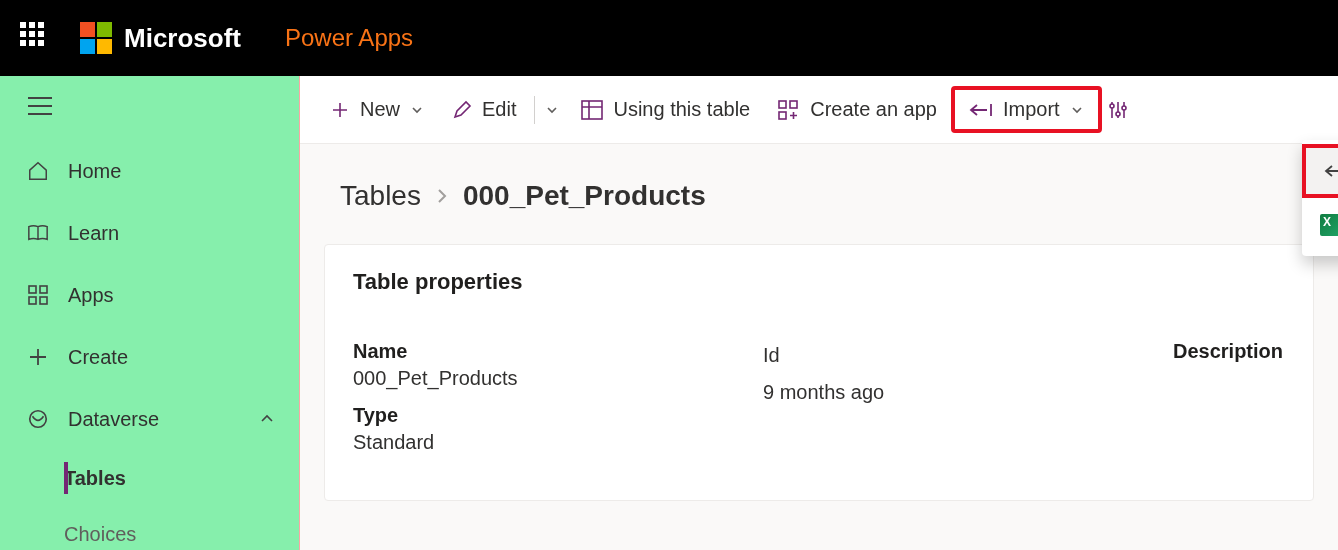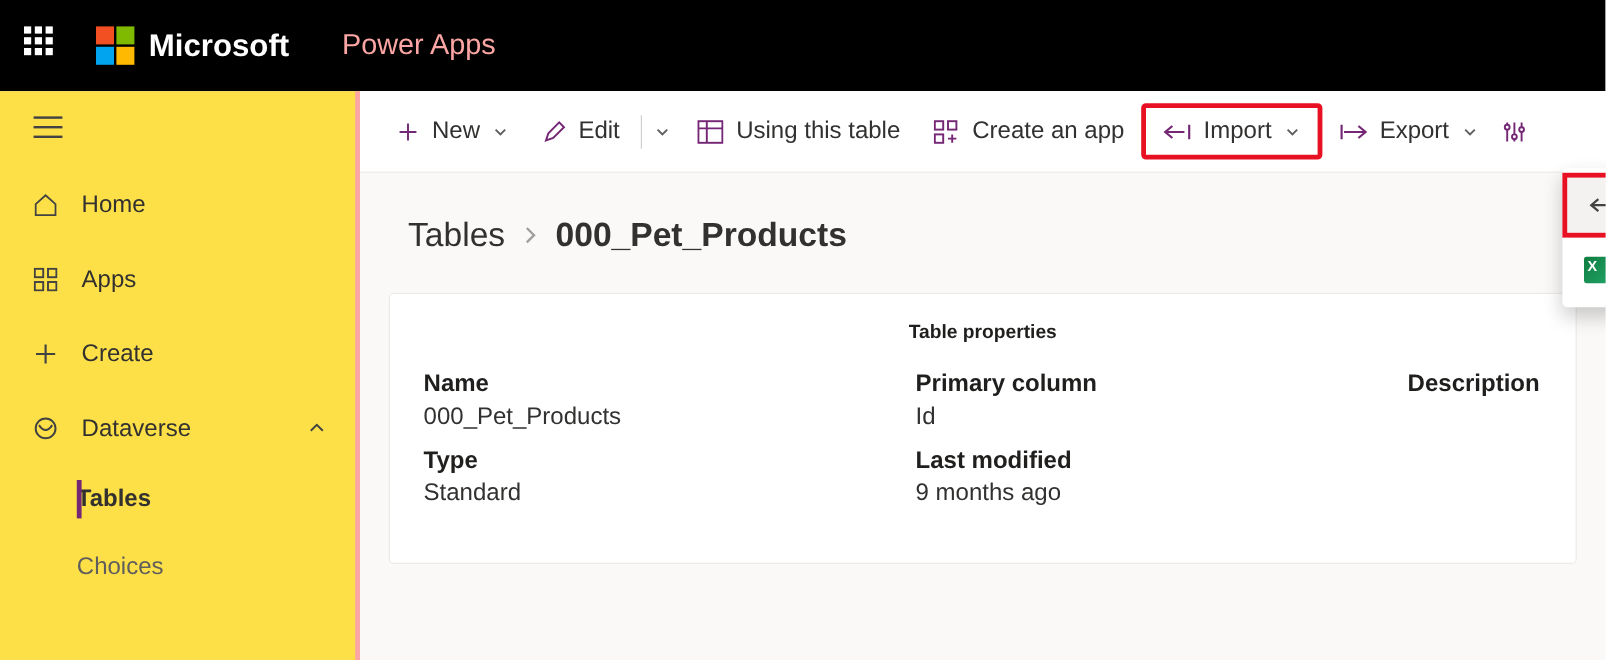"Power Apps" .appname { color: #fca5a5 -> #f97316 }
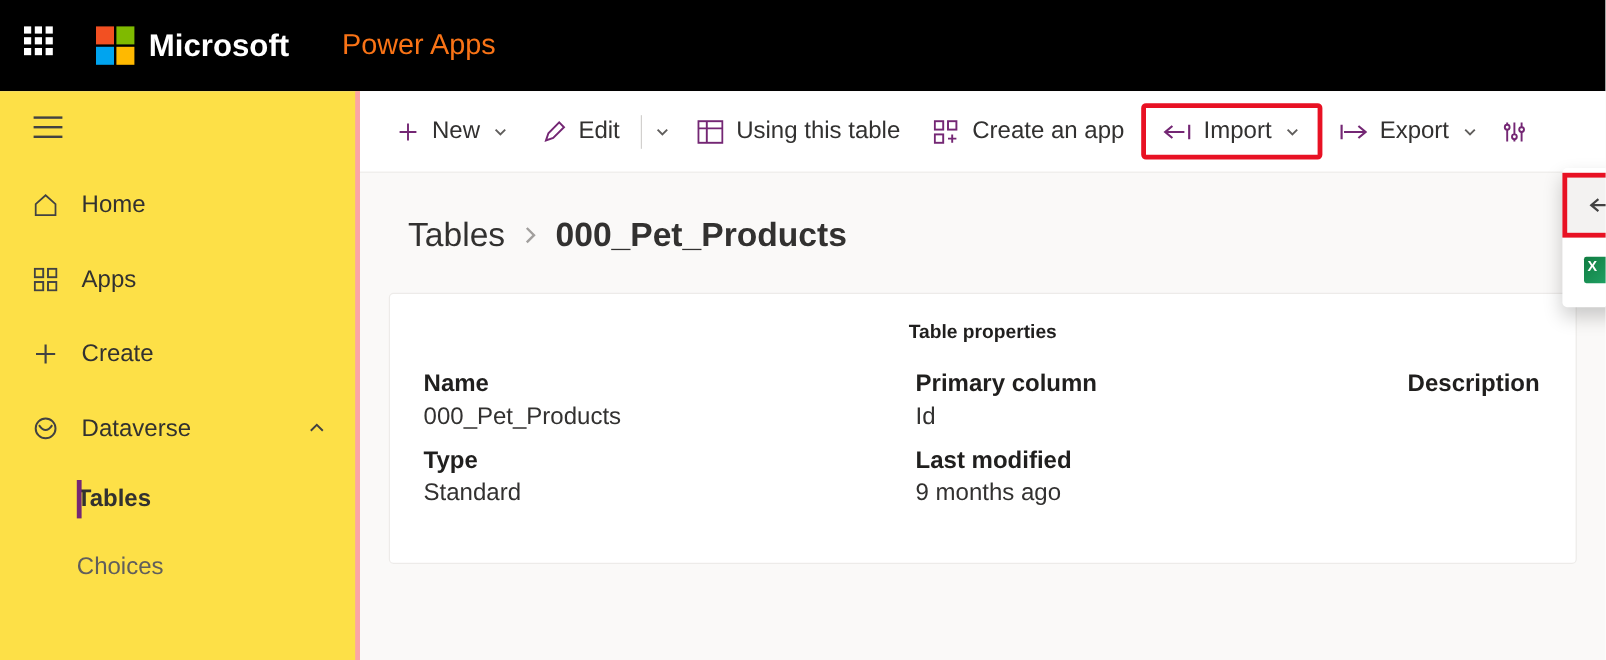"Export" div.tbtn { html: <div> <span> <svg> <path></path> </svg> </span> <span>Export</span> <span> <svg> <path></path> </svg> </span> </div> -> none }
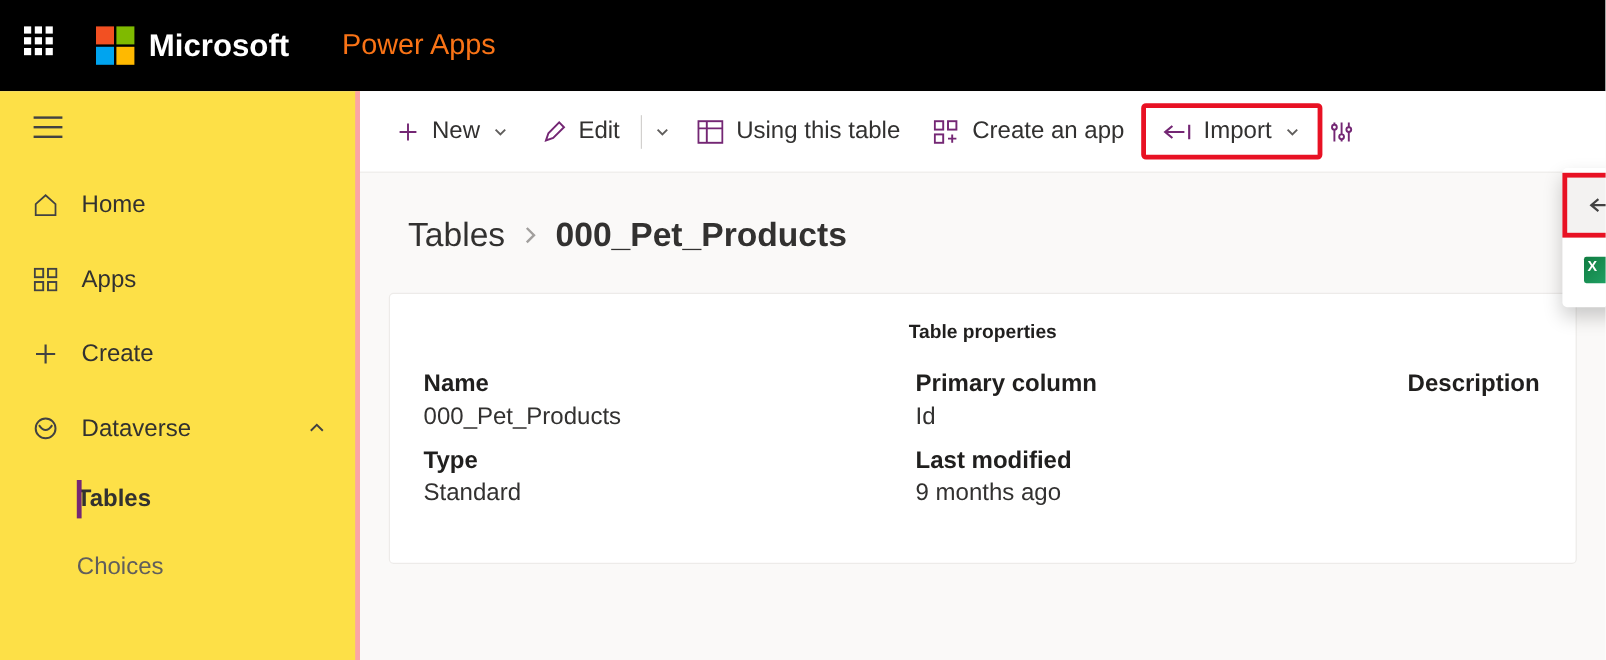"Home" .sidebar { background: #fde047 -> #86efac; border-right: 4px solid #fca5a5 -> 1px solid #fca5a5 }
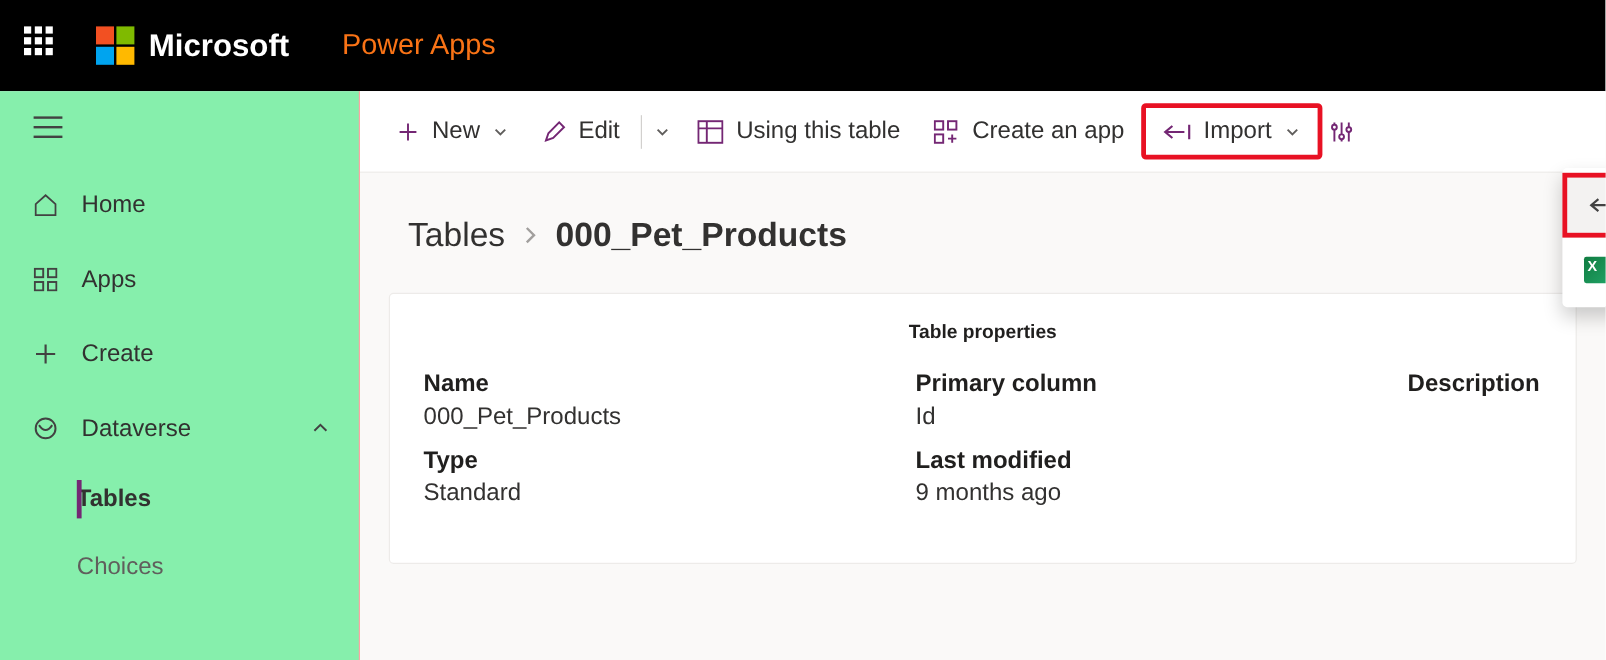"Learn" div.nav-item { html: none -> <div> <span> <svg> <path></path> </svg> </span> <span>Learn</span> </div> }
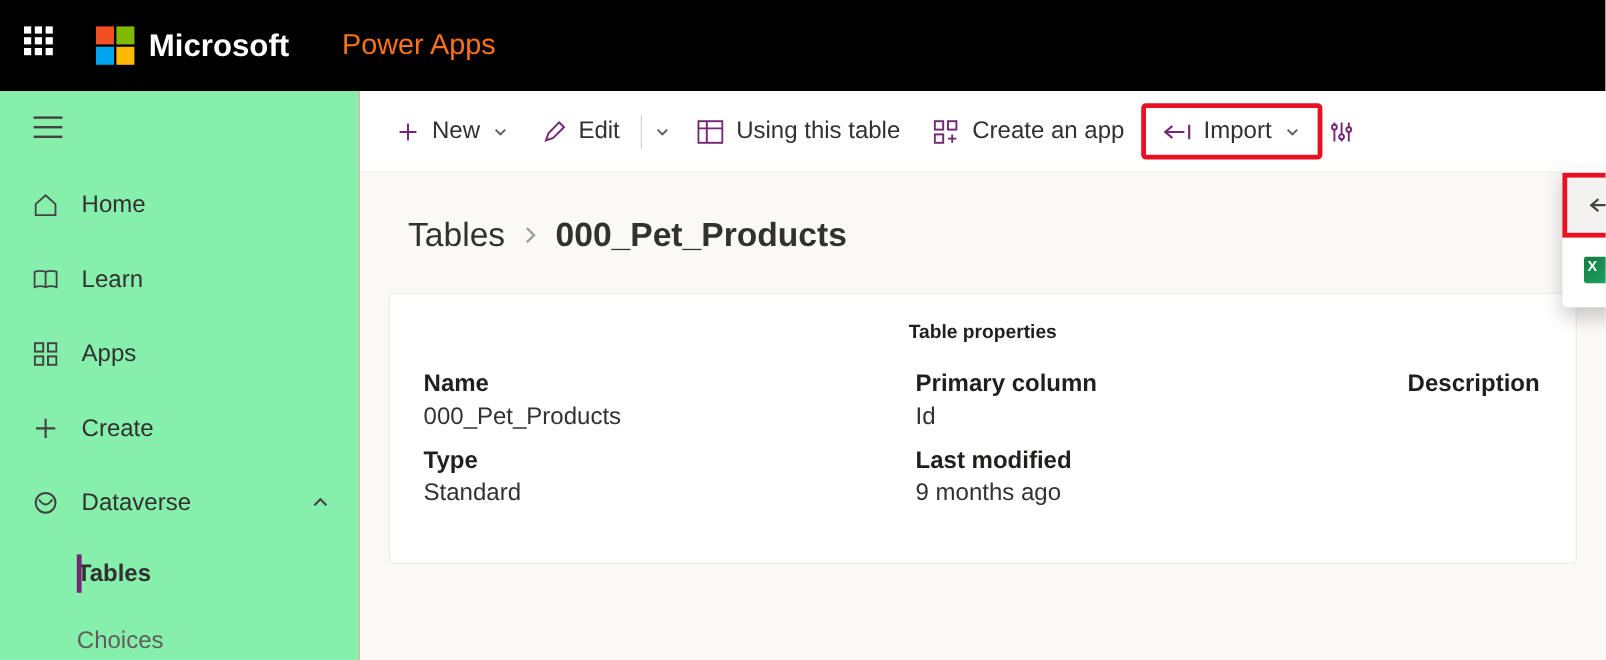"Table properties" .panel-title { font-size: 16px -> 22px; margin-bottom: 22px -> 45px; text-align: center -> none }
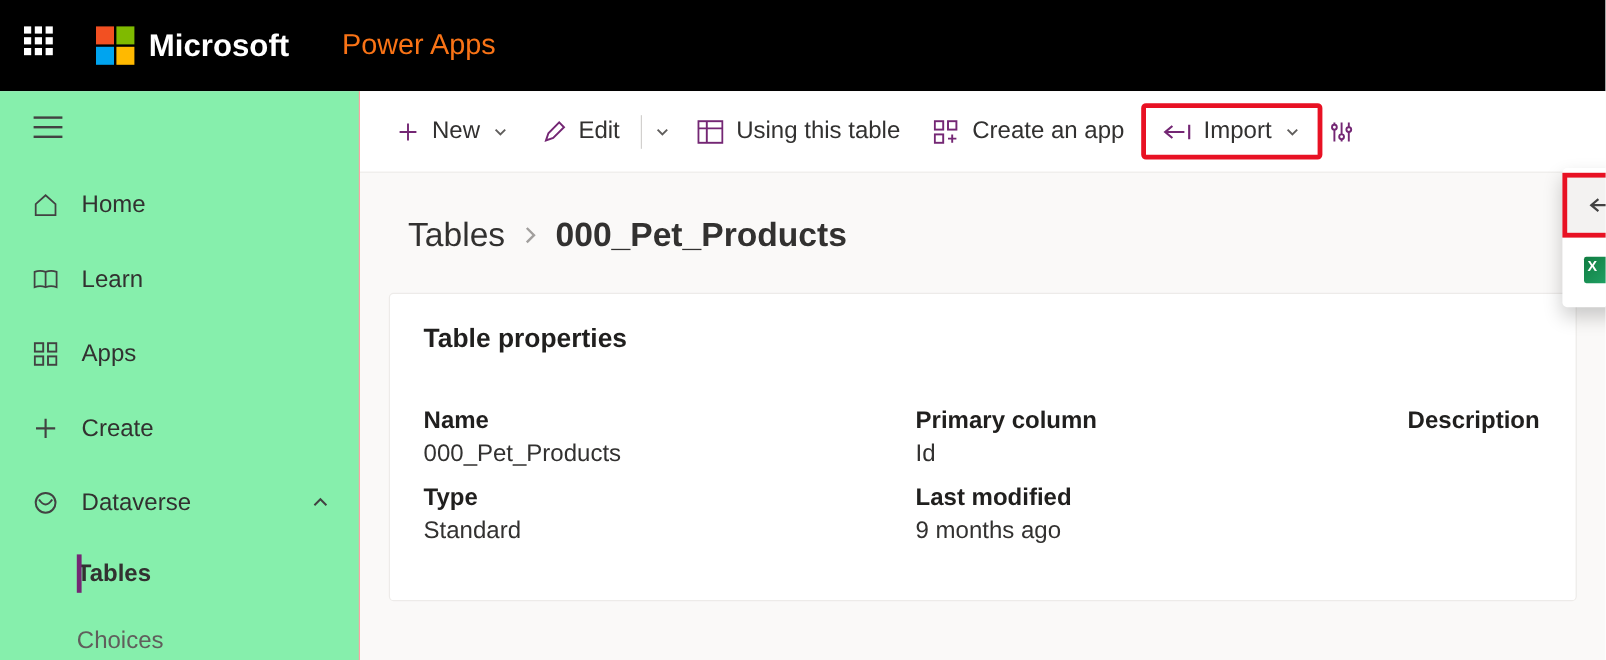"Primary column" div.prop-label { html: <div>Primary column</div> -> none }
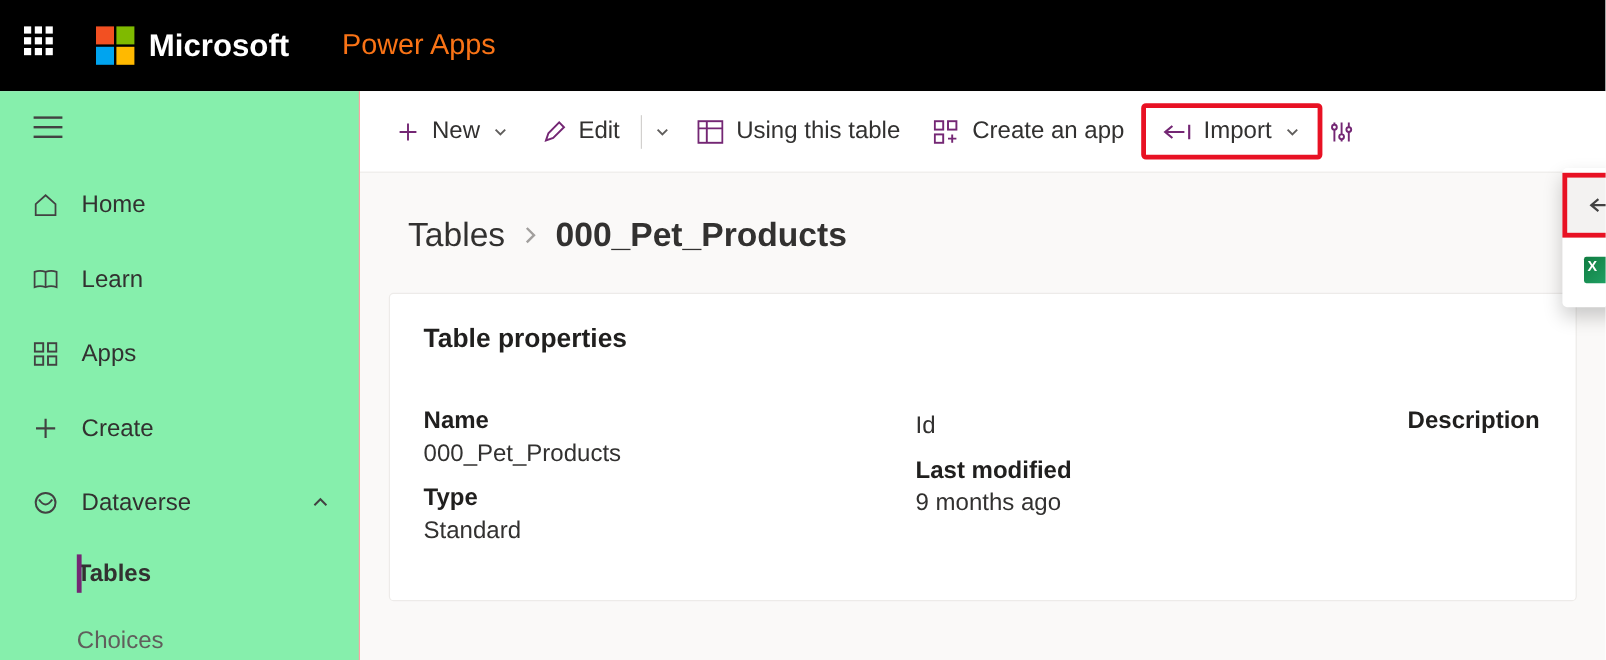"Last modified" div.prop-label { html: <div>Last modified</div> -> none }
